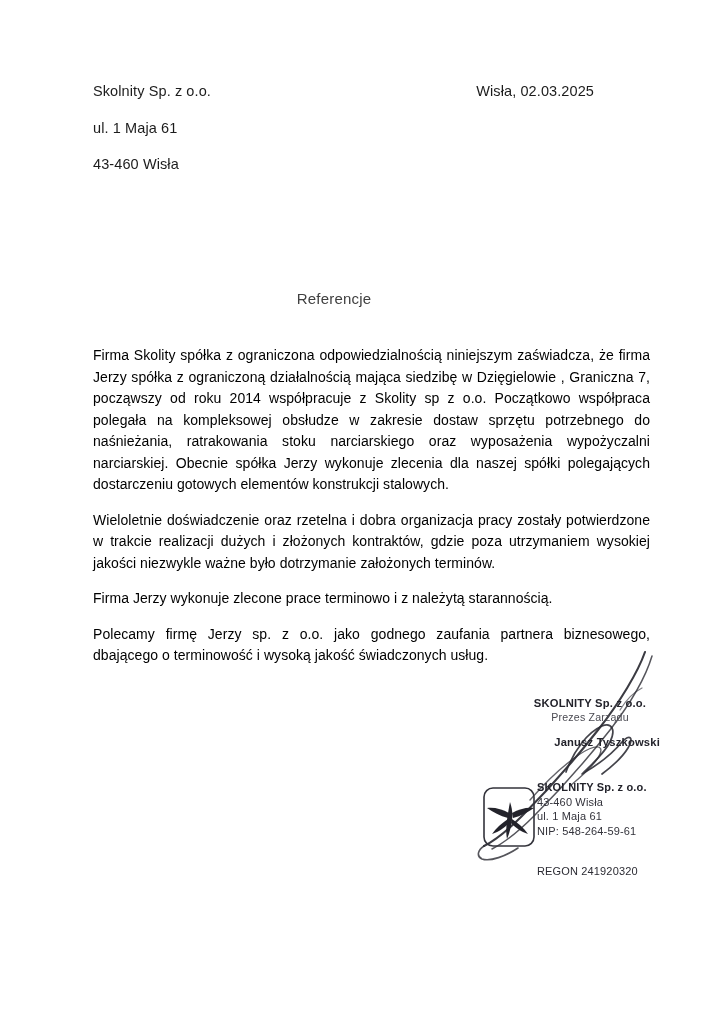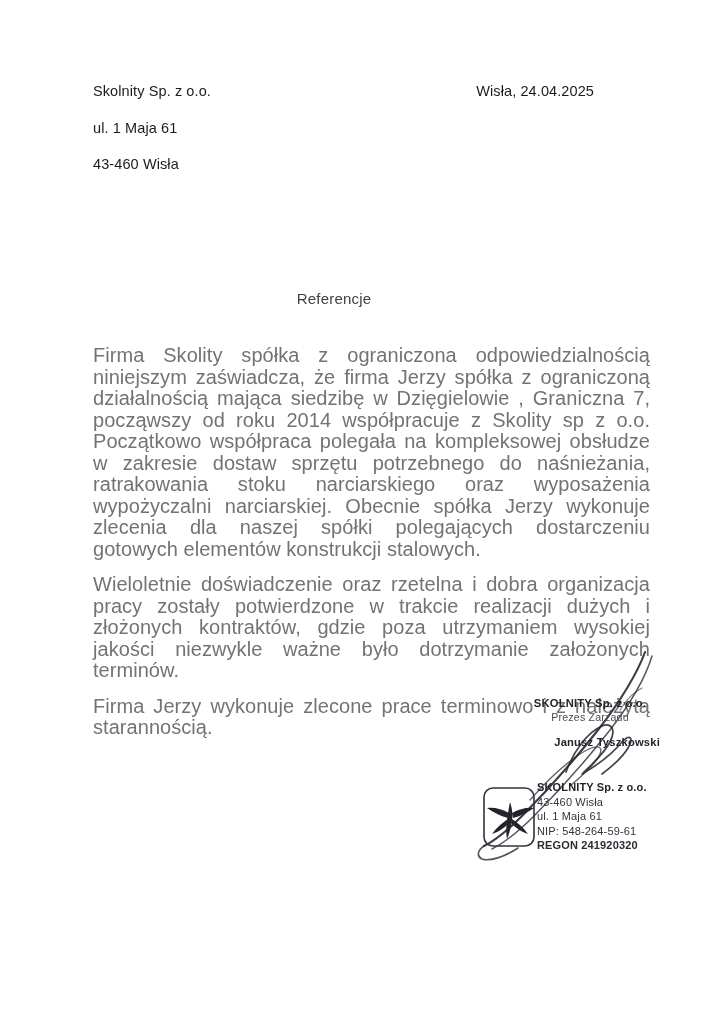"Wisła, 24.04.2025" div.place-date { text: 24.04.2025 -> 02.03.2025 }
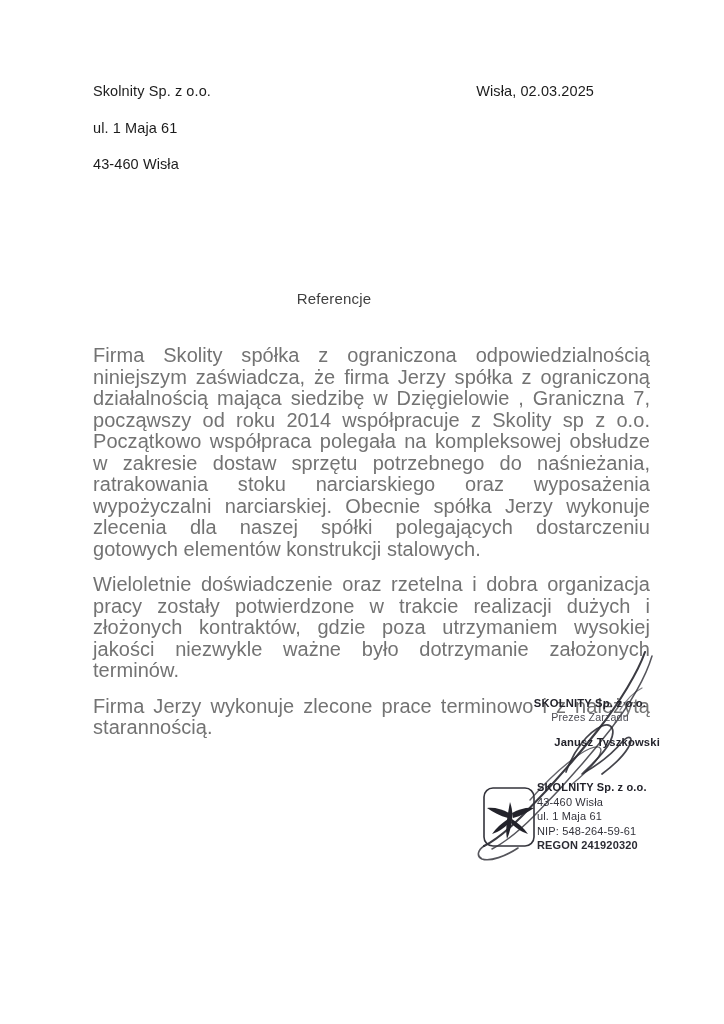"Firma Skolity spółka z ograniczona" .para { color: #737373 -> #000000; font-size: 20px -> 14px }
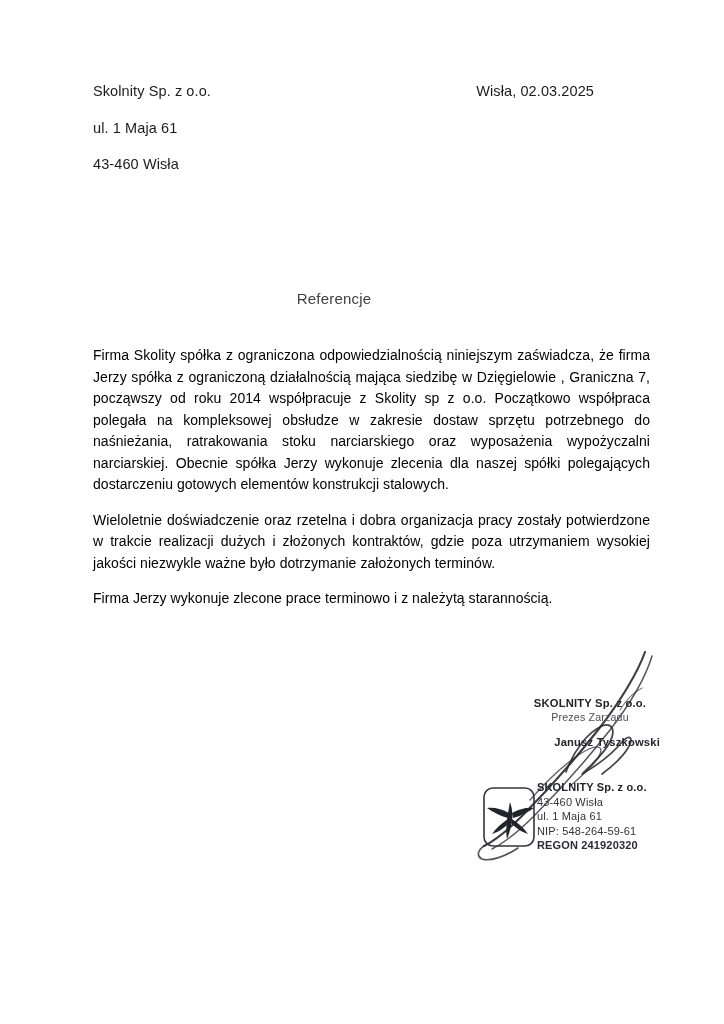"Polecamy firmę Jerzy sp. z" p.para { html: none -> <p>Polecamy firmę Jerzy sp. z o.o. jako godnego zaufania partnera biznesowego, dbającego o terminowość i wysoką jakość świadczonych usług.</p> }
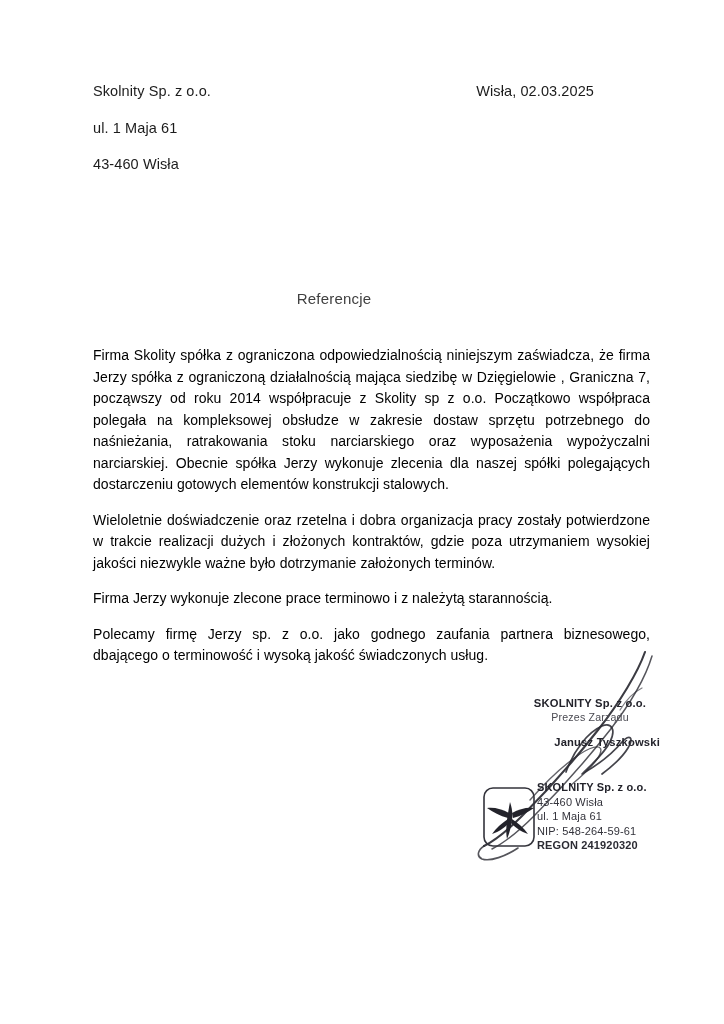"REGON 241920320" .seal-lines div.semi { font-weight: bold -> normal; margin-top: none -> 26px }
